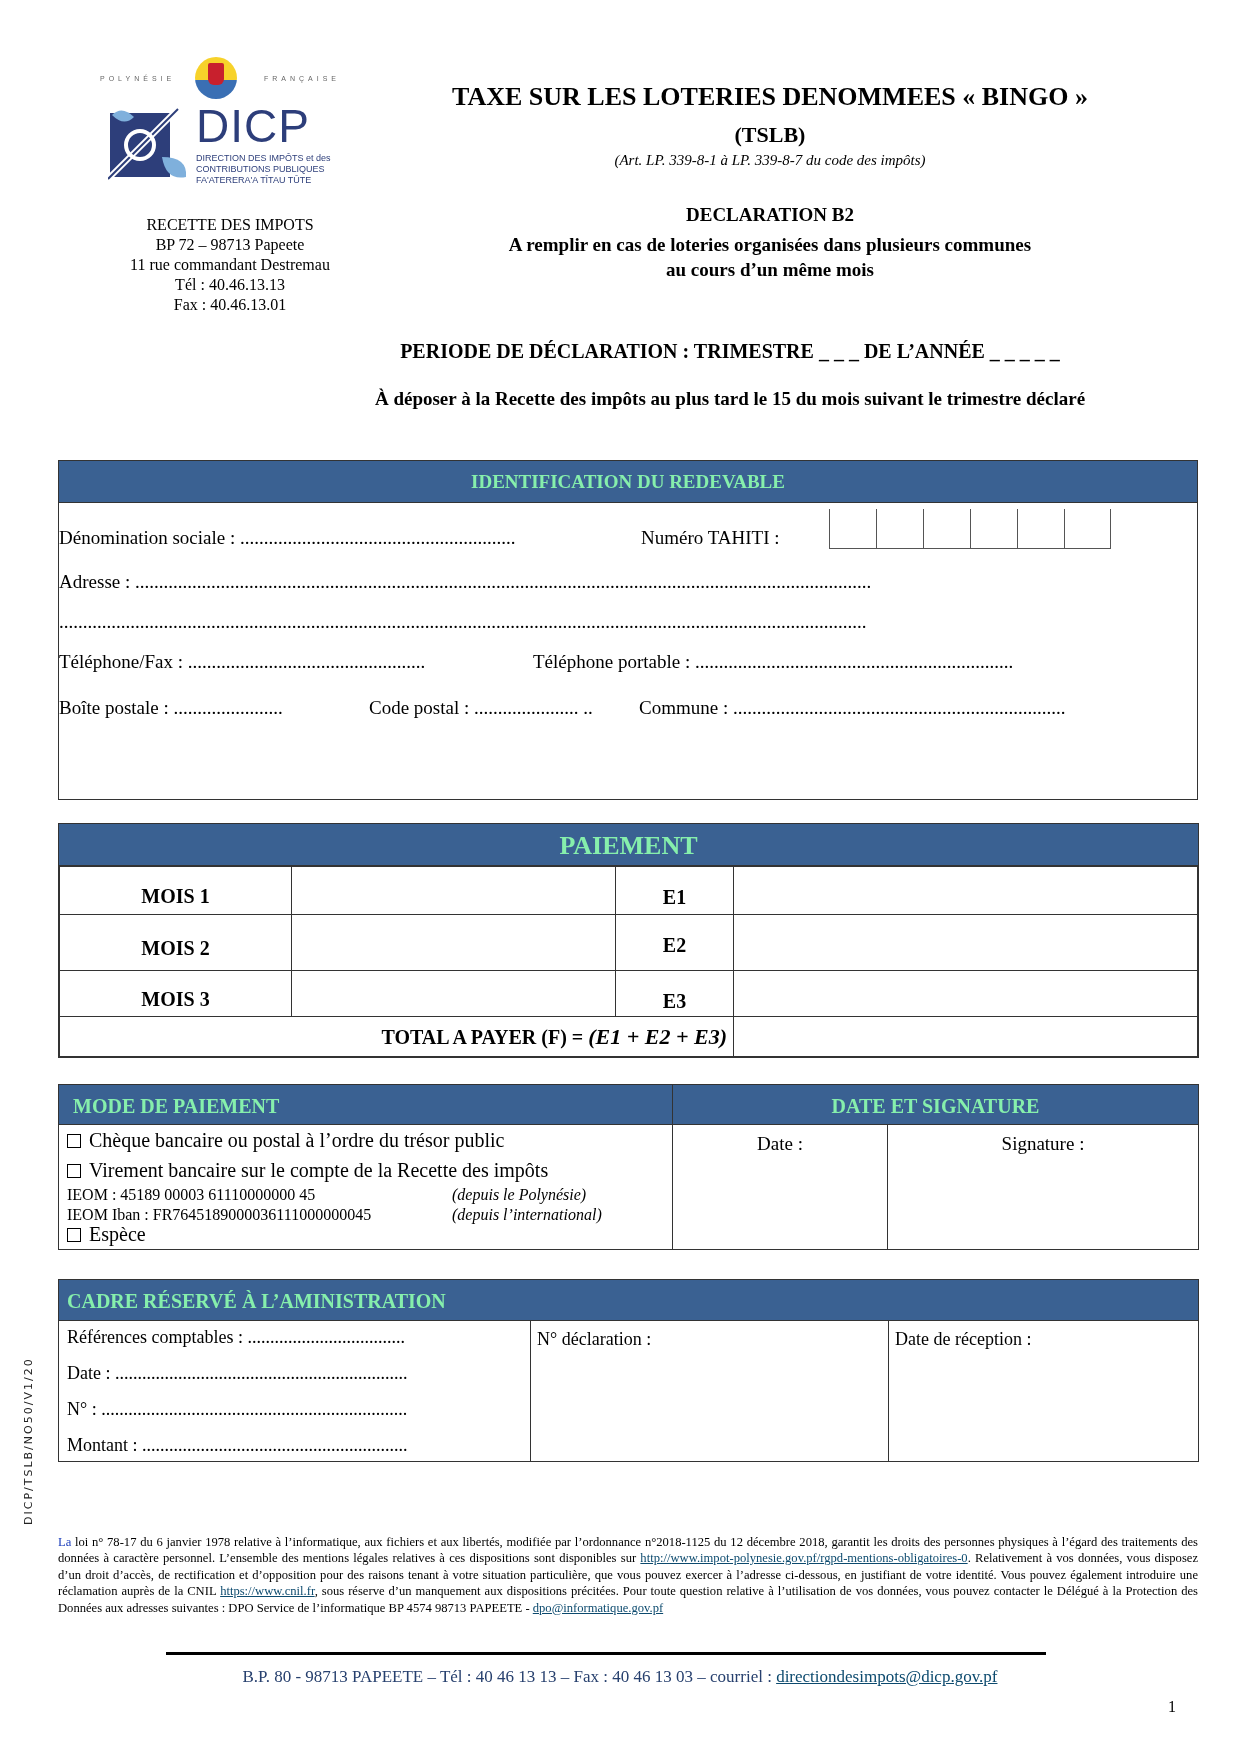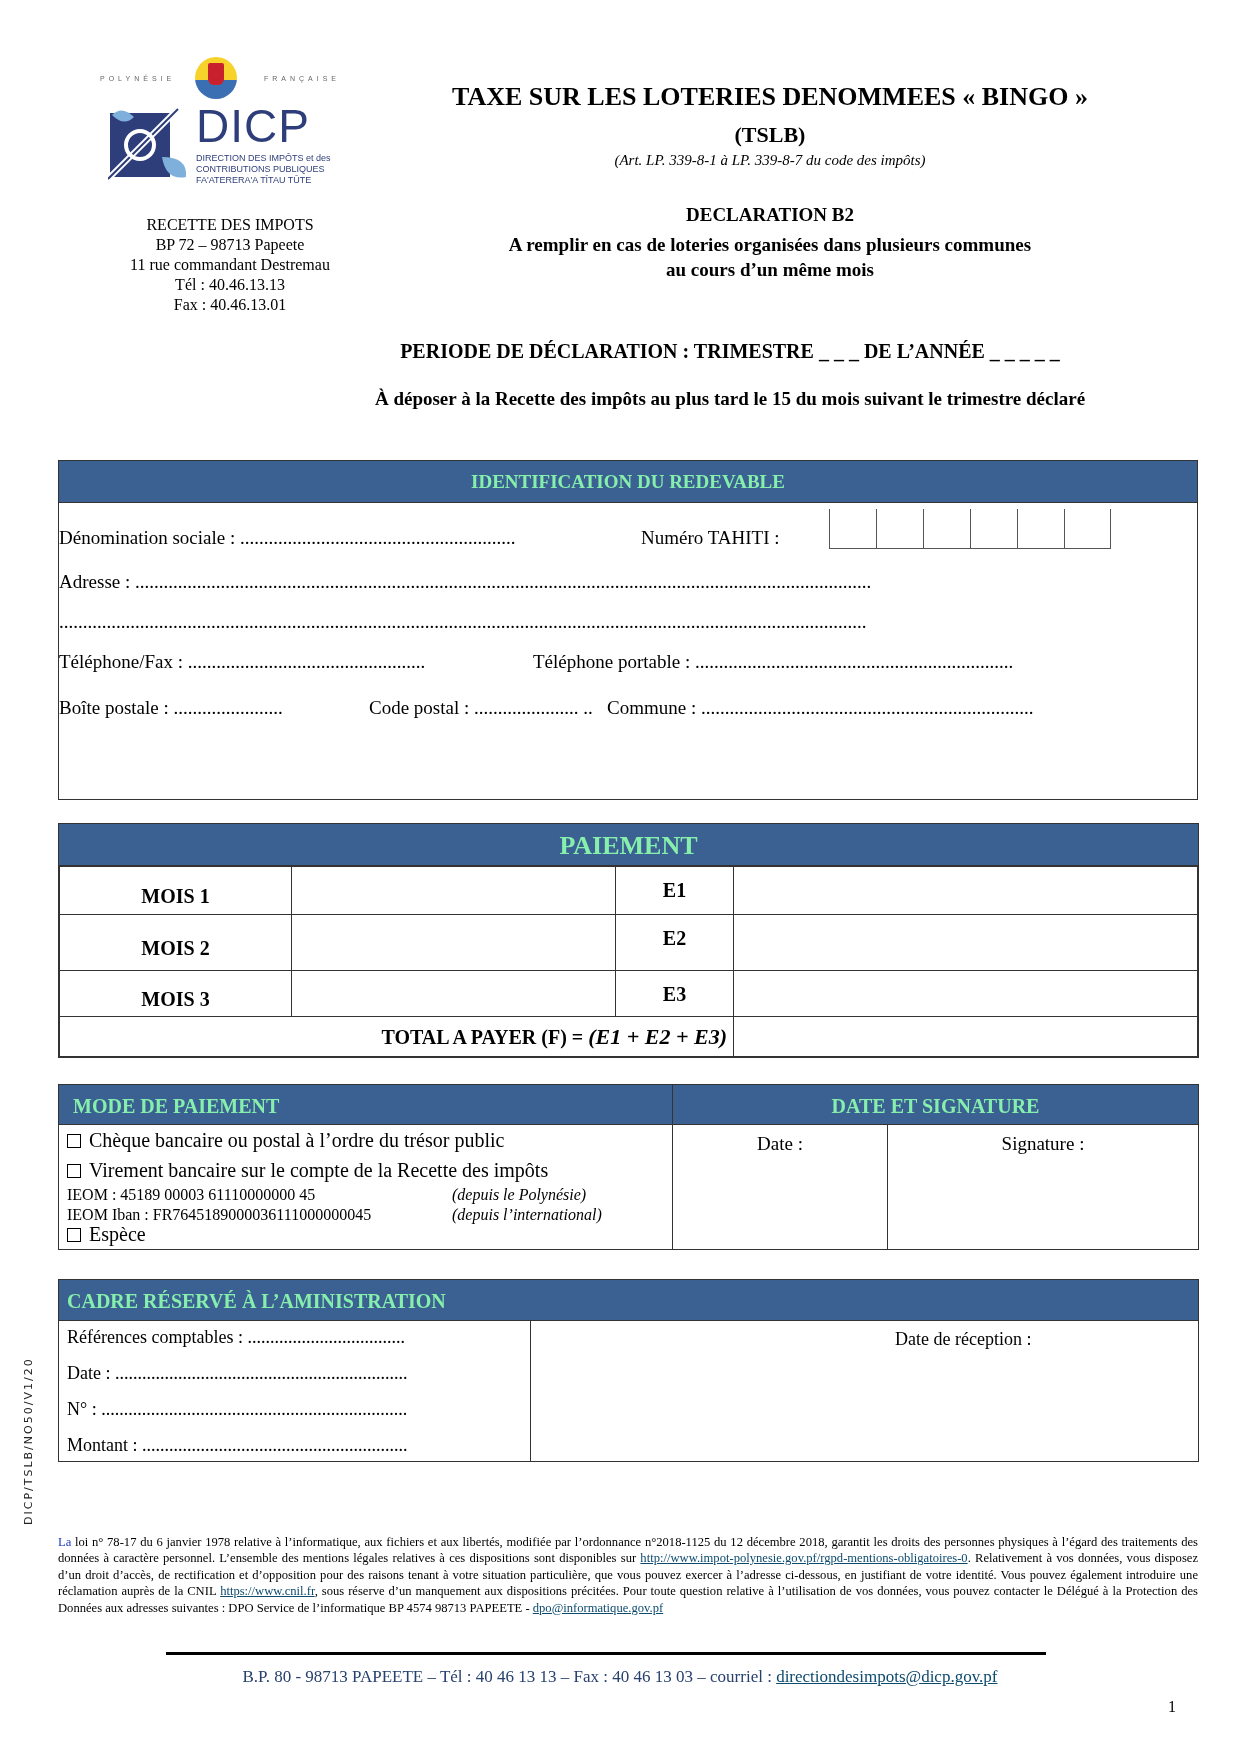"Commune :" div.row { left: 548px -> 580px }
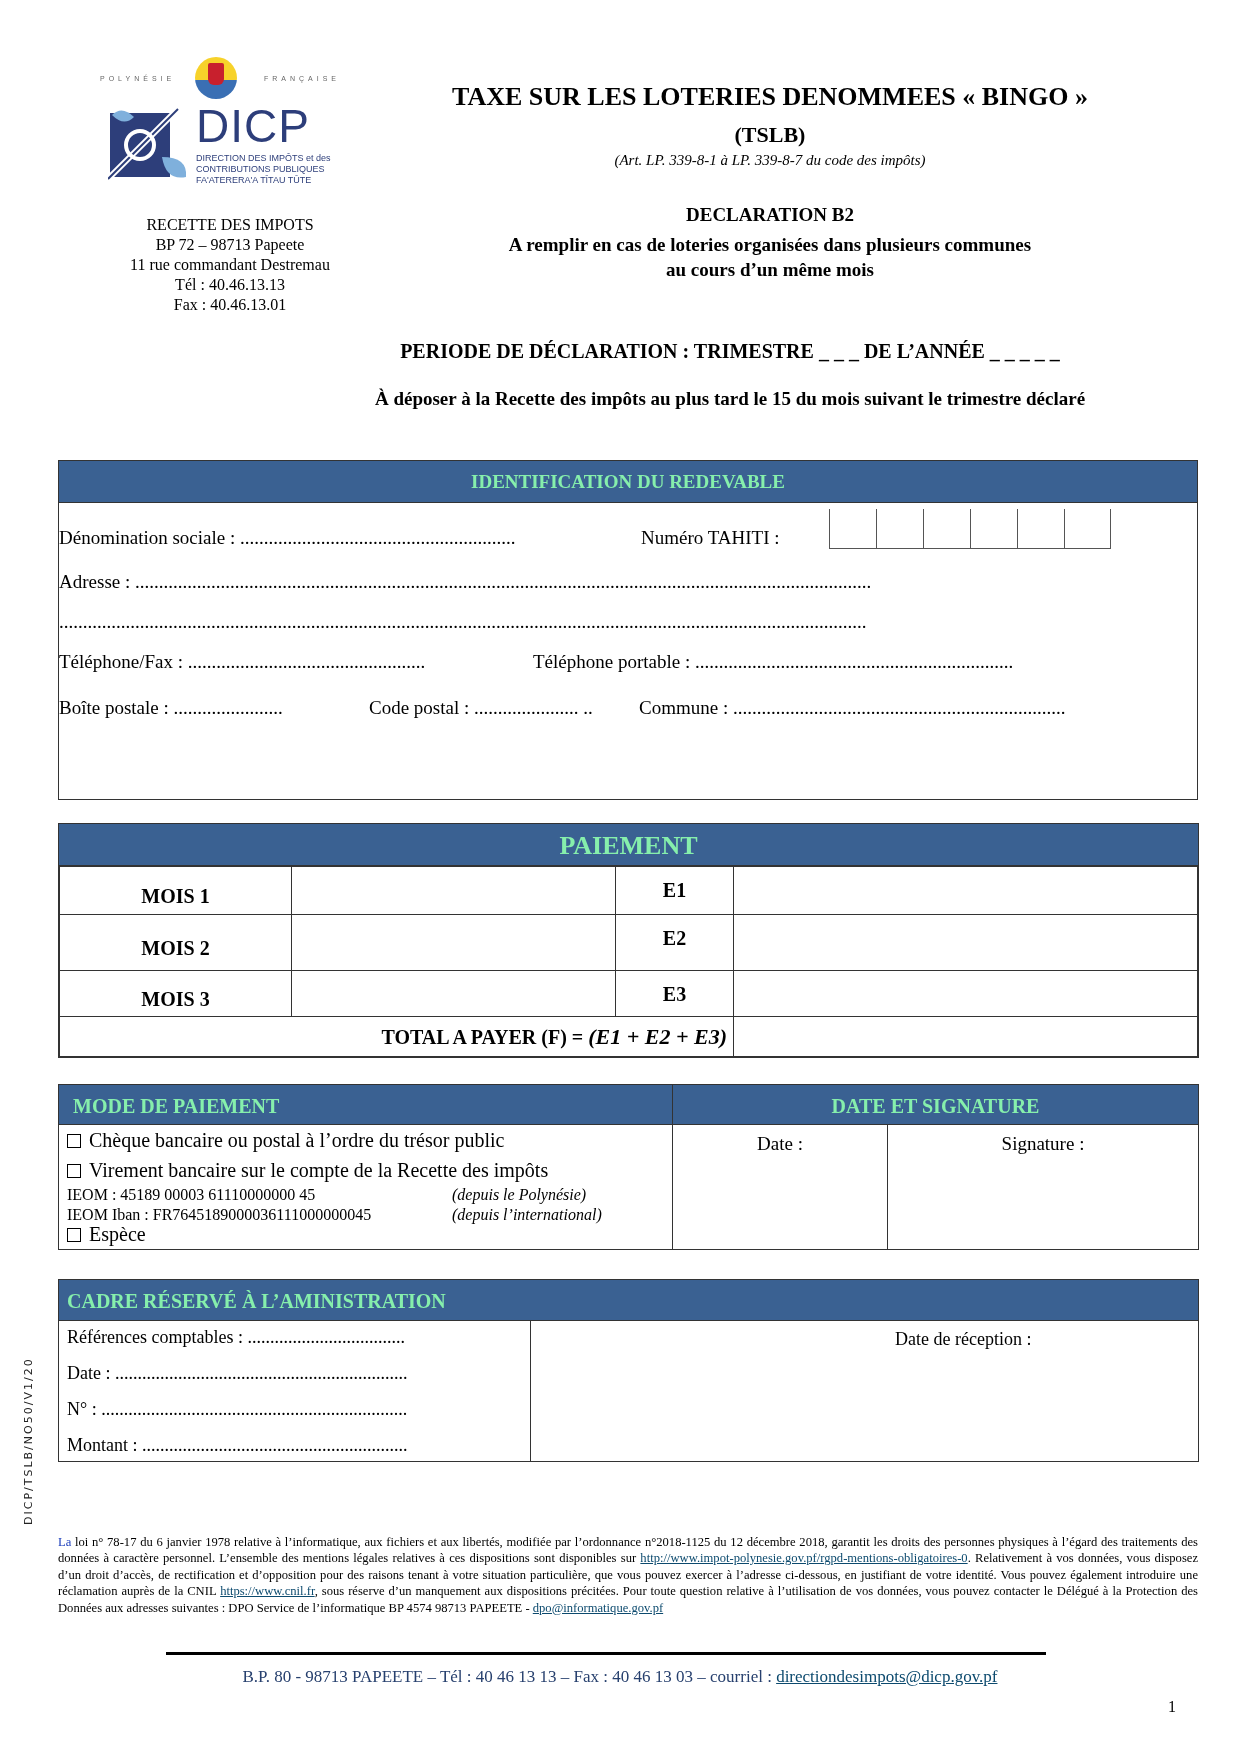"E1" .paie td.e { padding-top: 12px -> 19px }
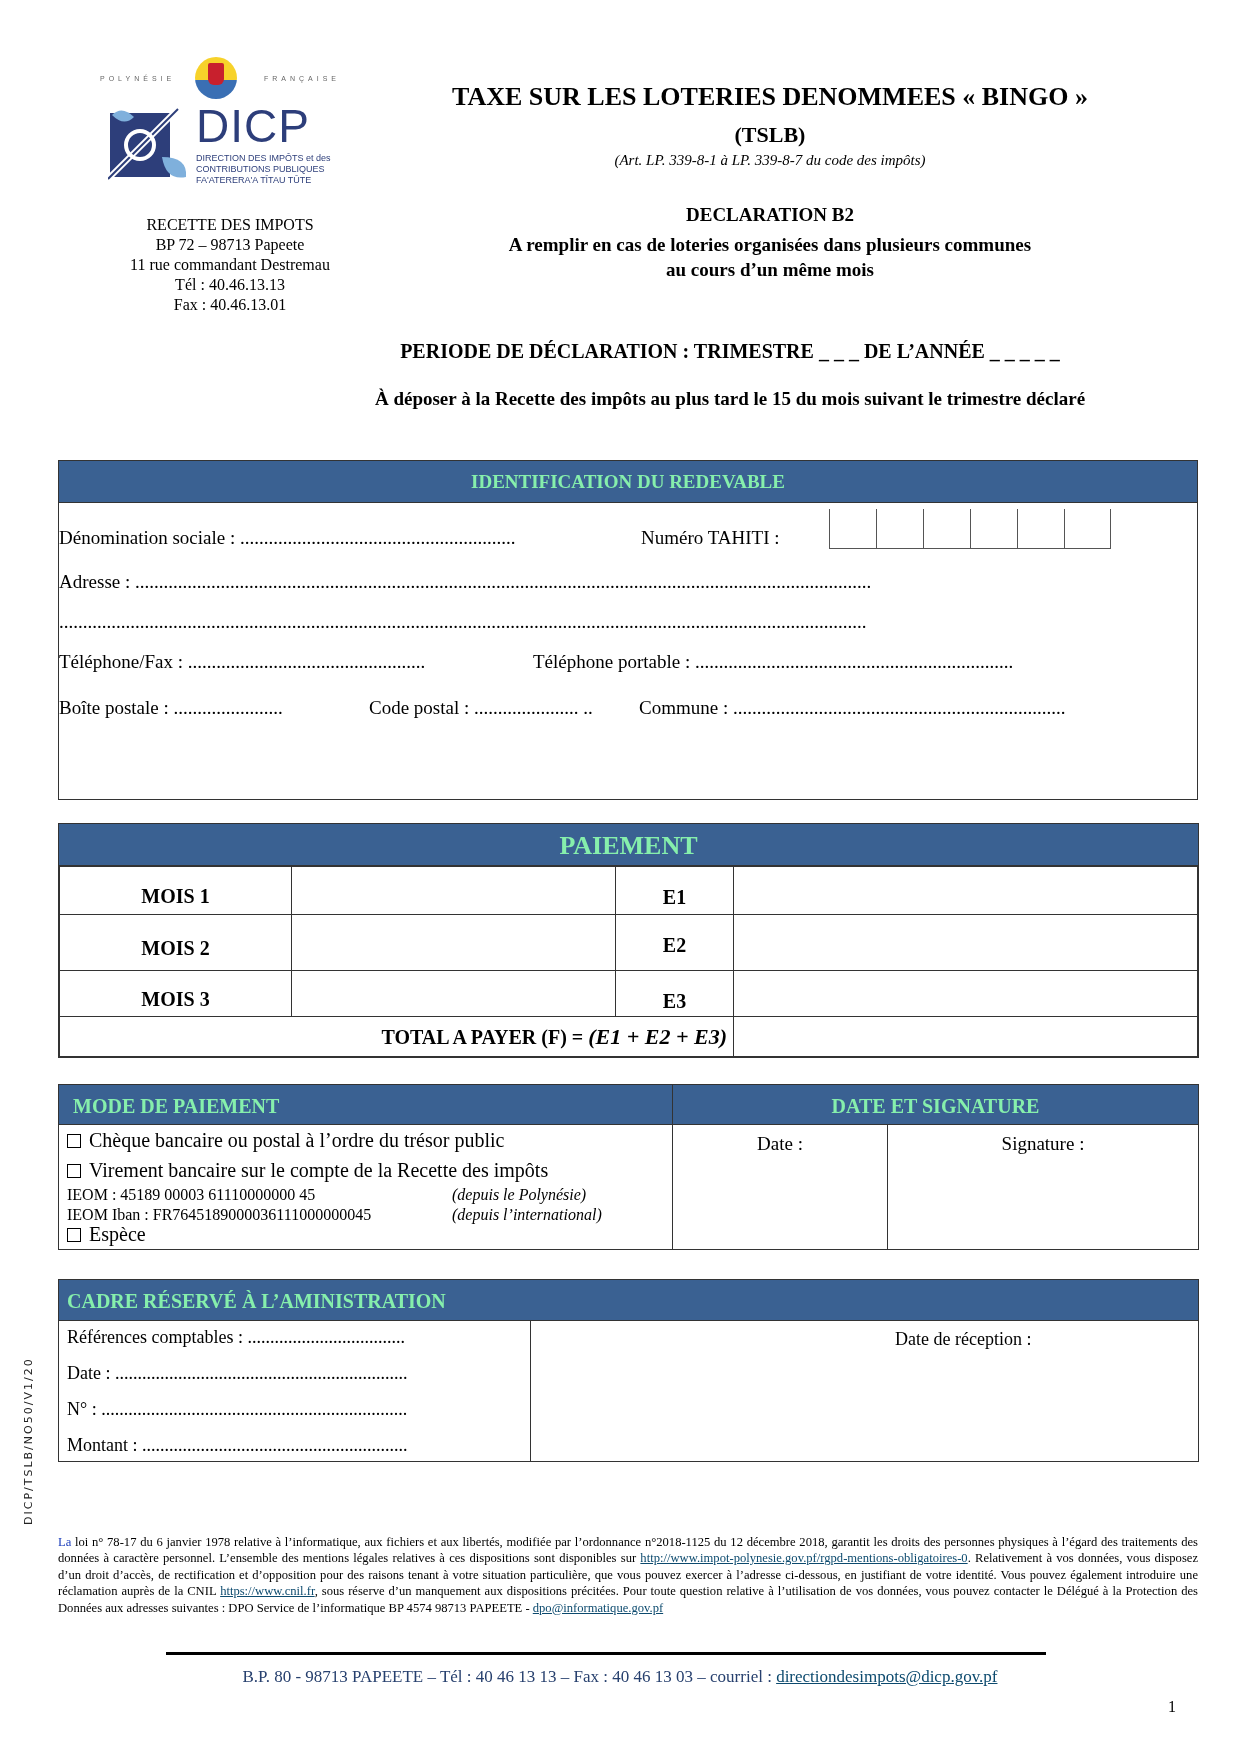"N° déclaration :" div.admin-c2 { html: none -> <div><span>N° déclaration :</span></div> }
